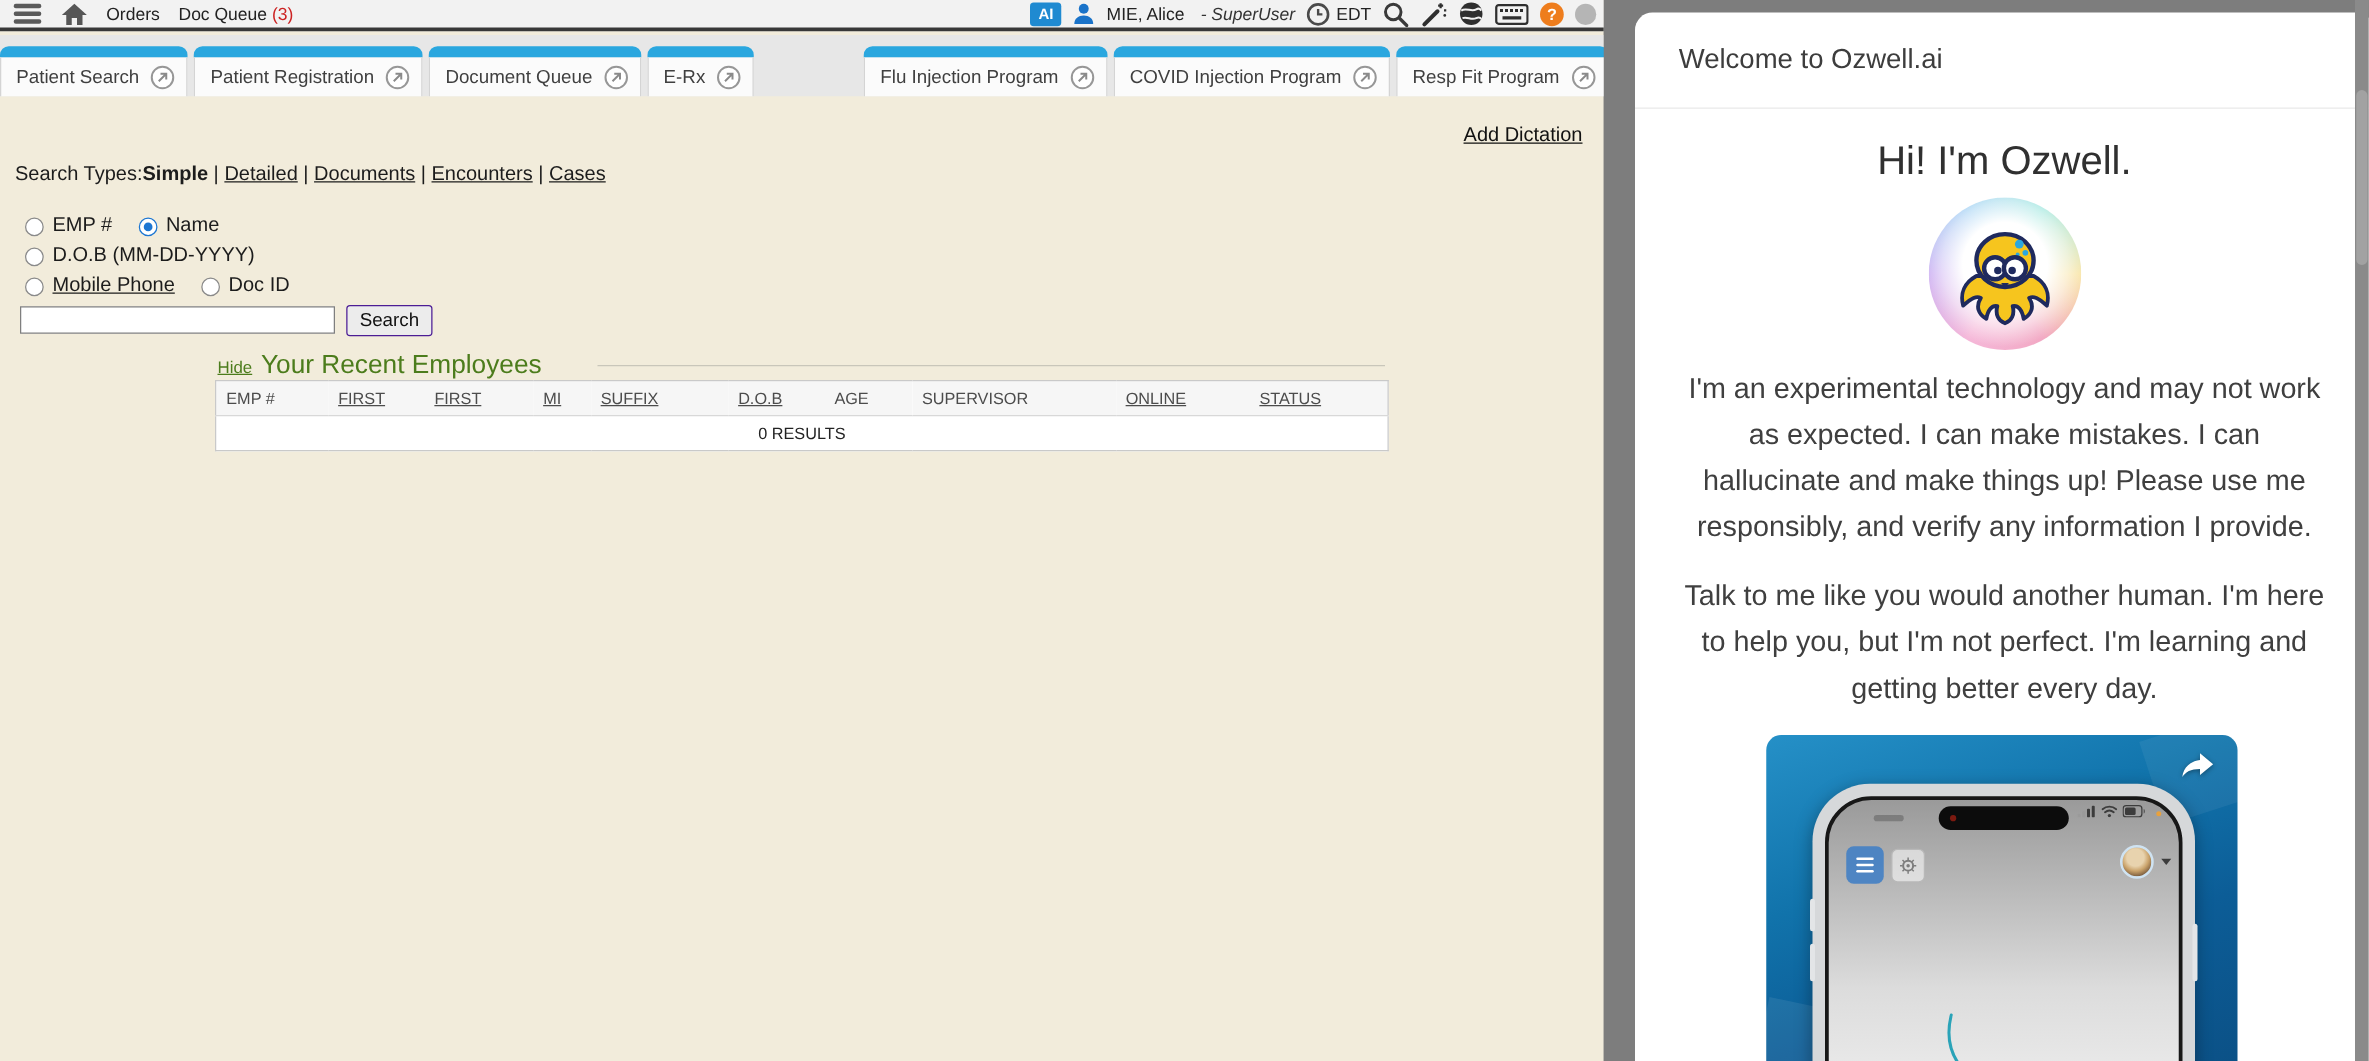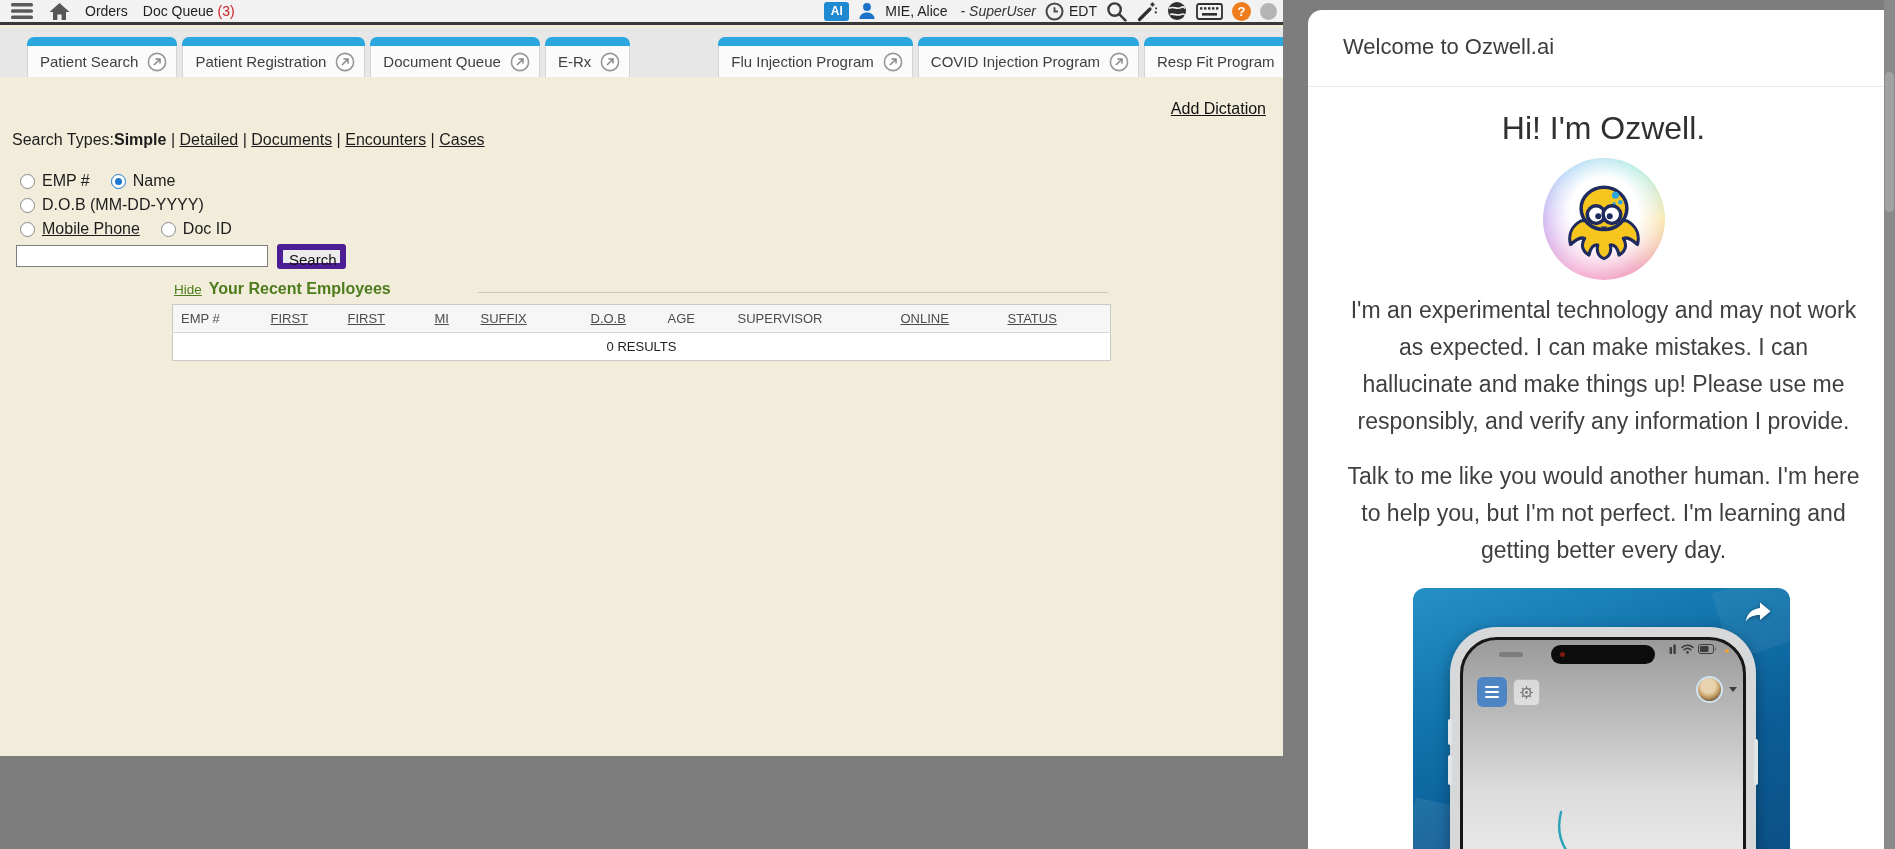"Orders" #main-region { height: 756px -> 849px }
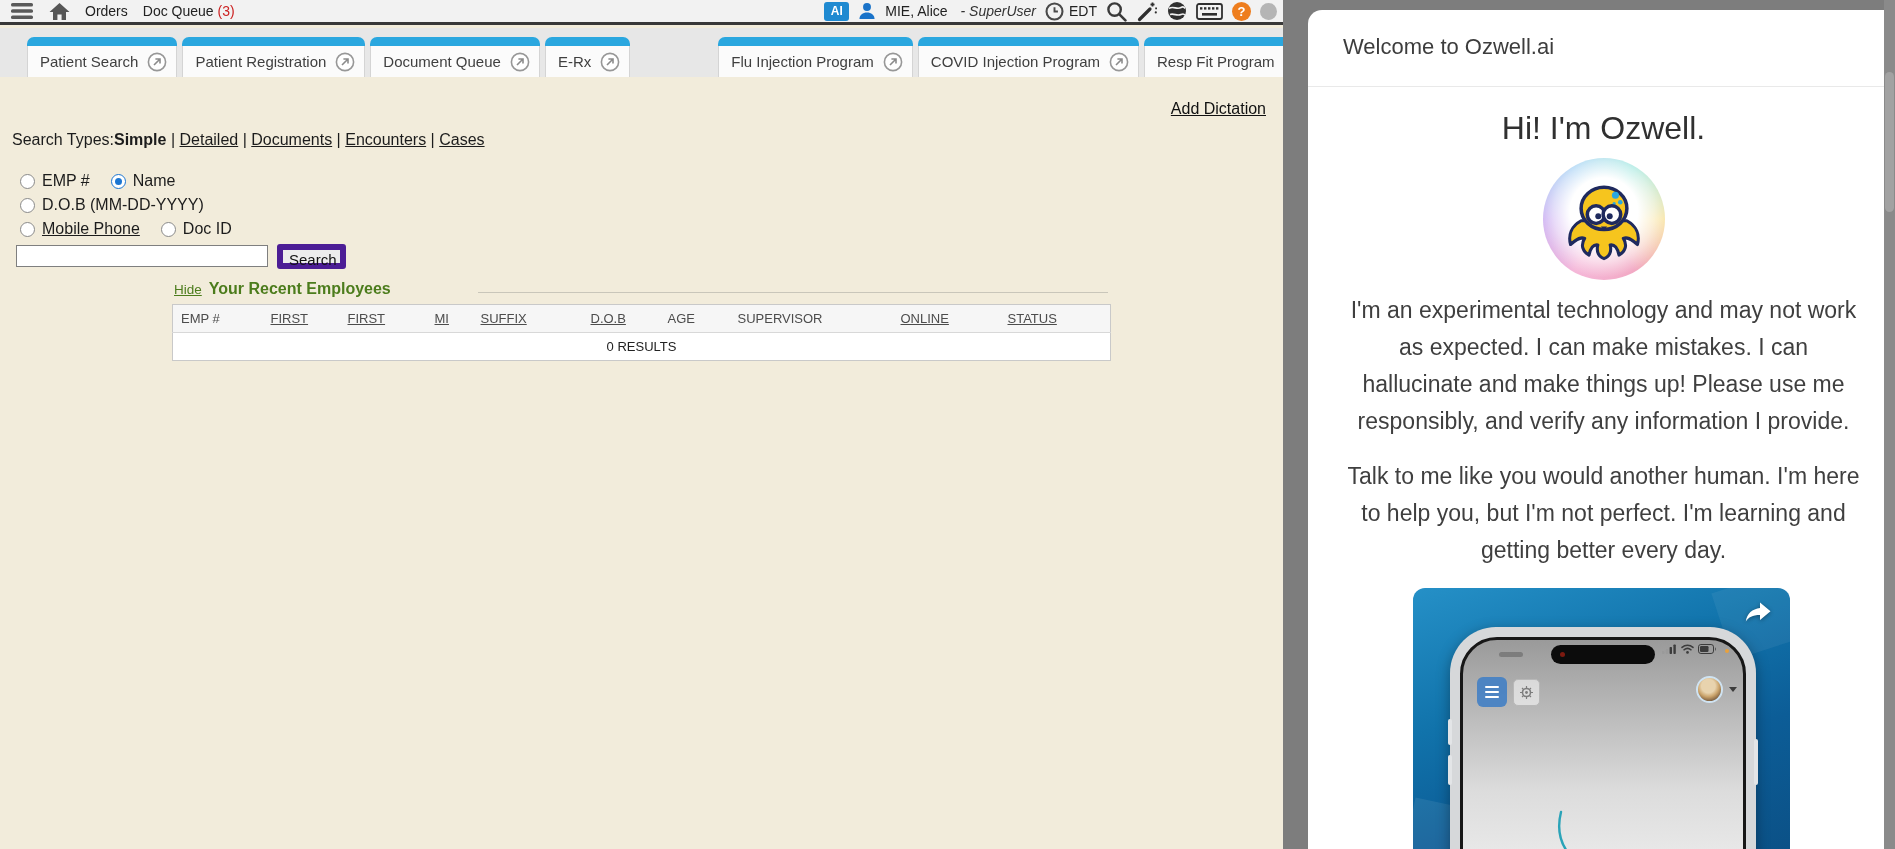"Patient Search" #tabstrip { padding-left: 27px -> 0 }
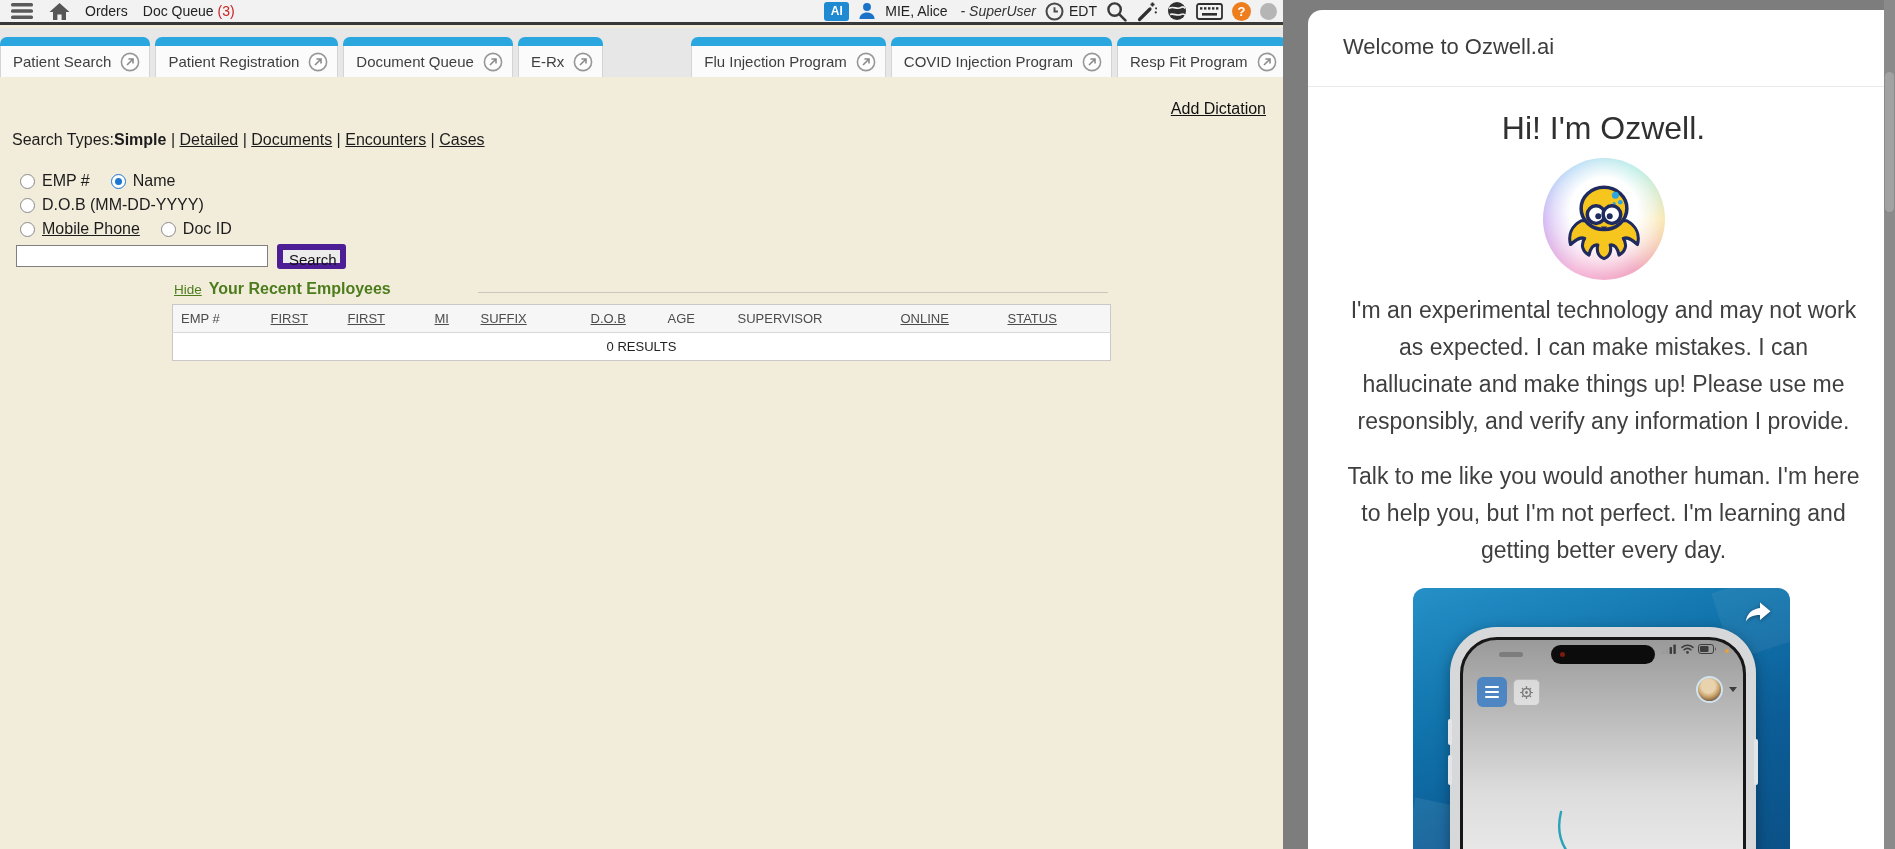"Search" #search-button { border: 6px solid #4c1d95 -> 1px solid #4c1d95 }
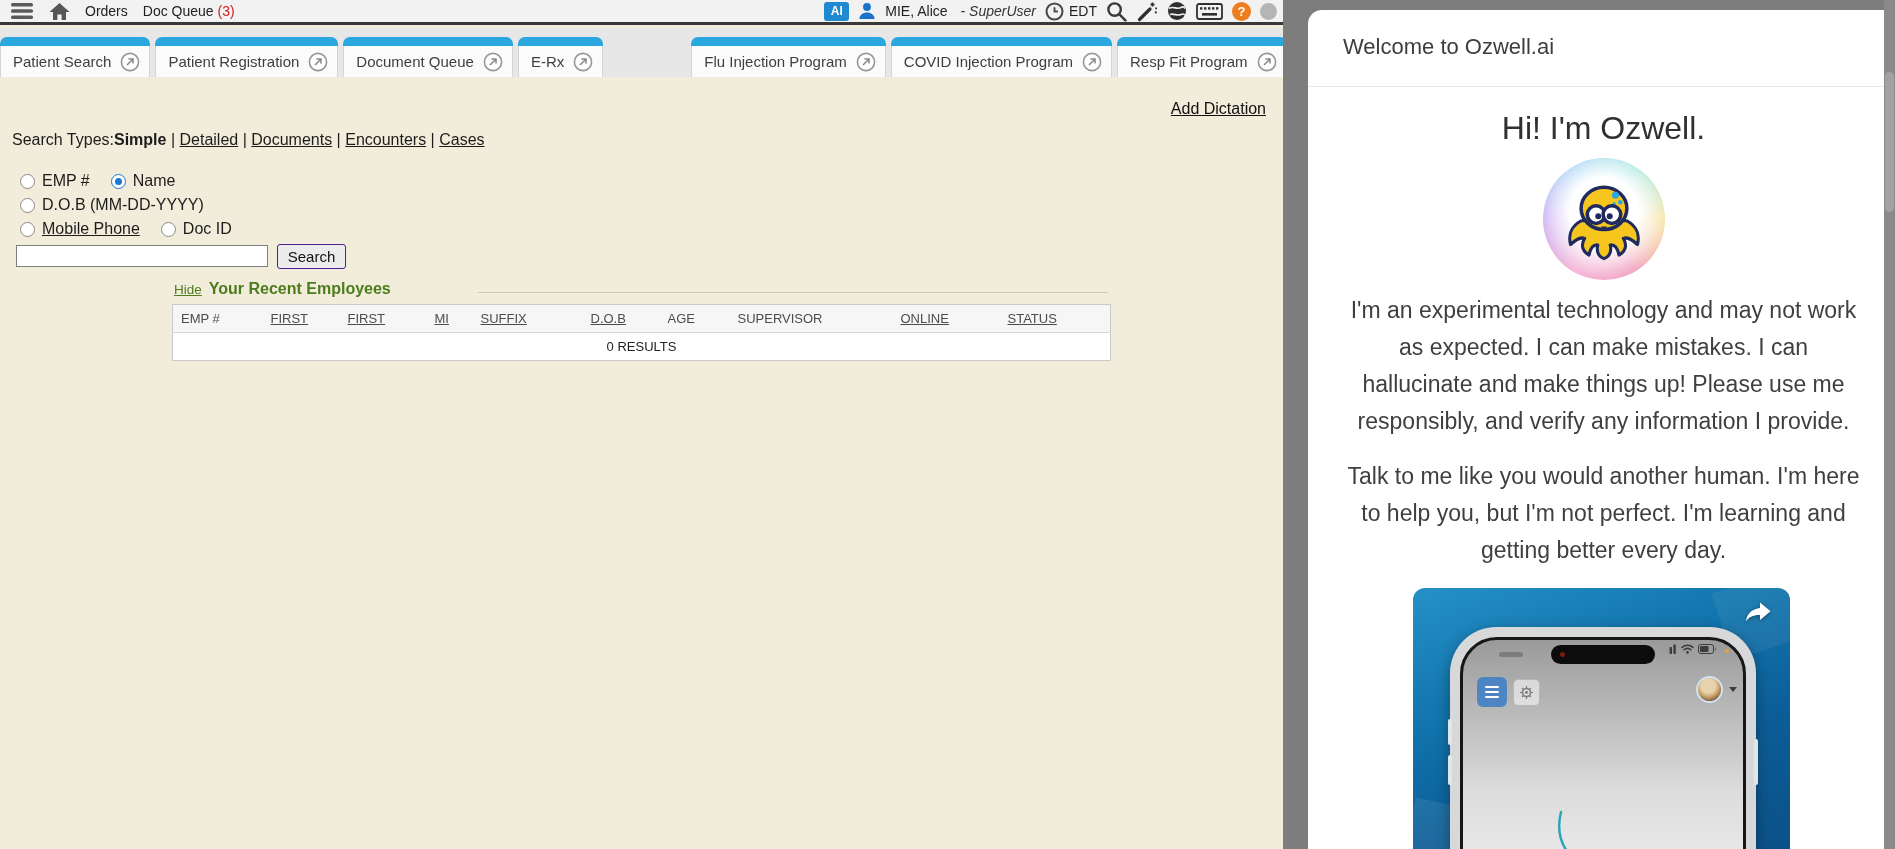"Your Recent Employees" #recent-title { font-size: 16px -> 21px; font-weight: bold -> normal }
